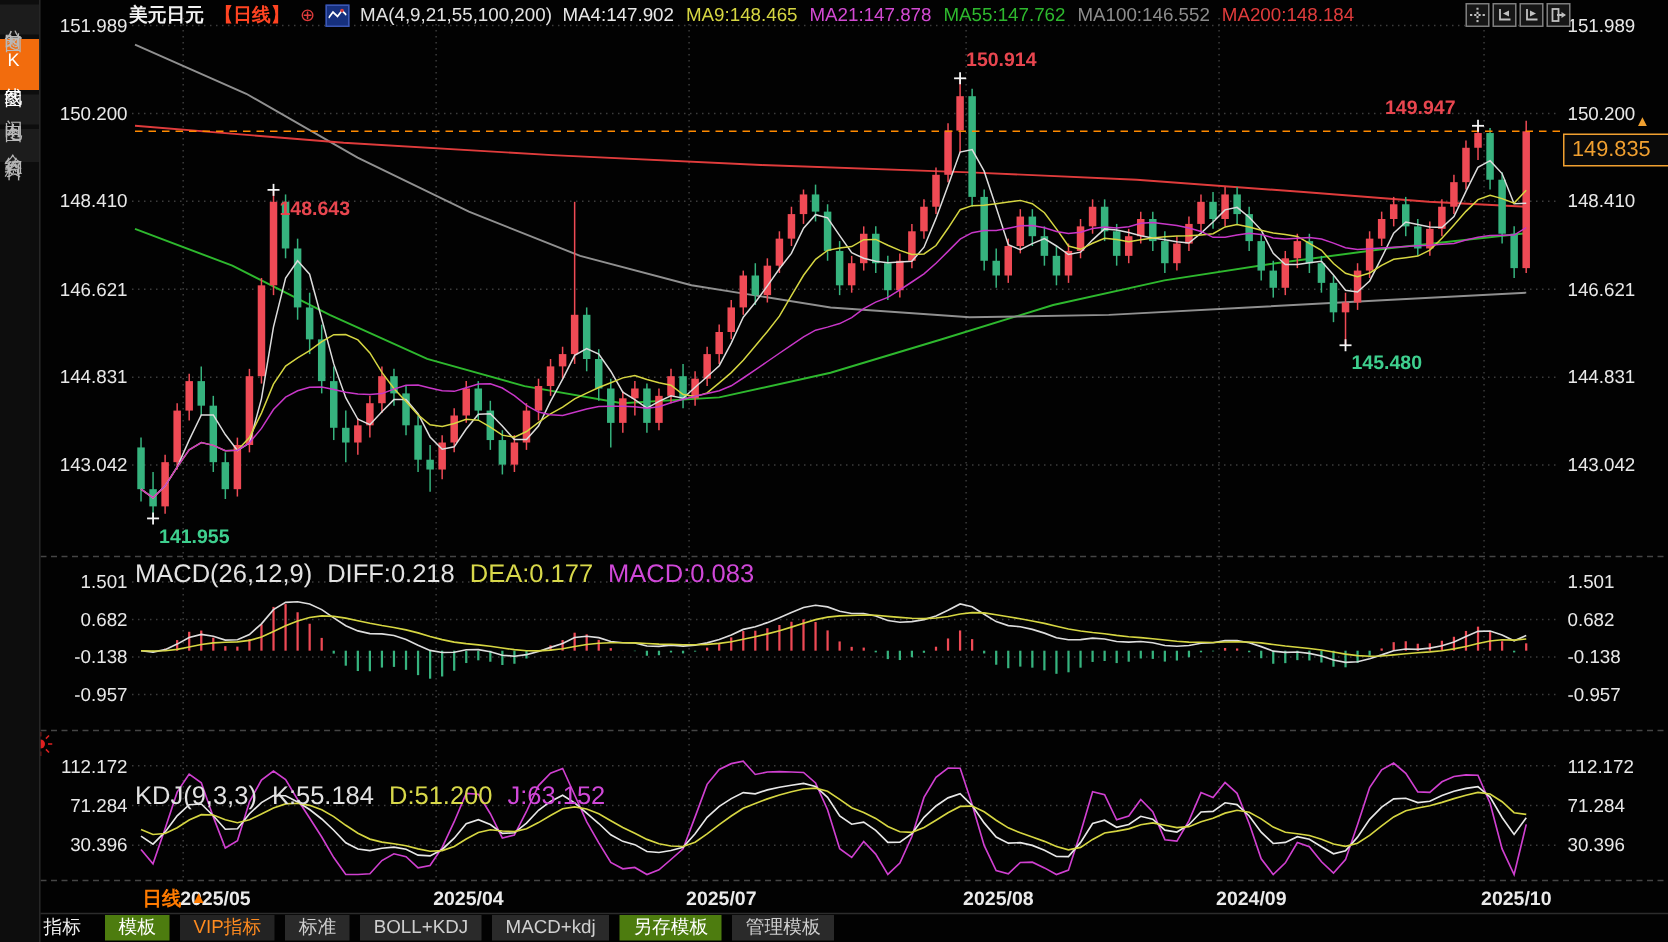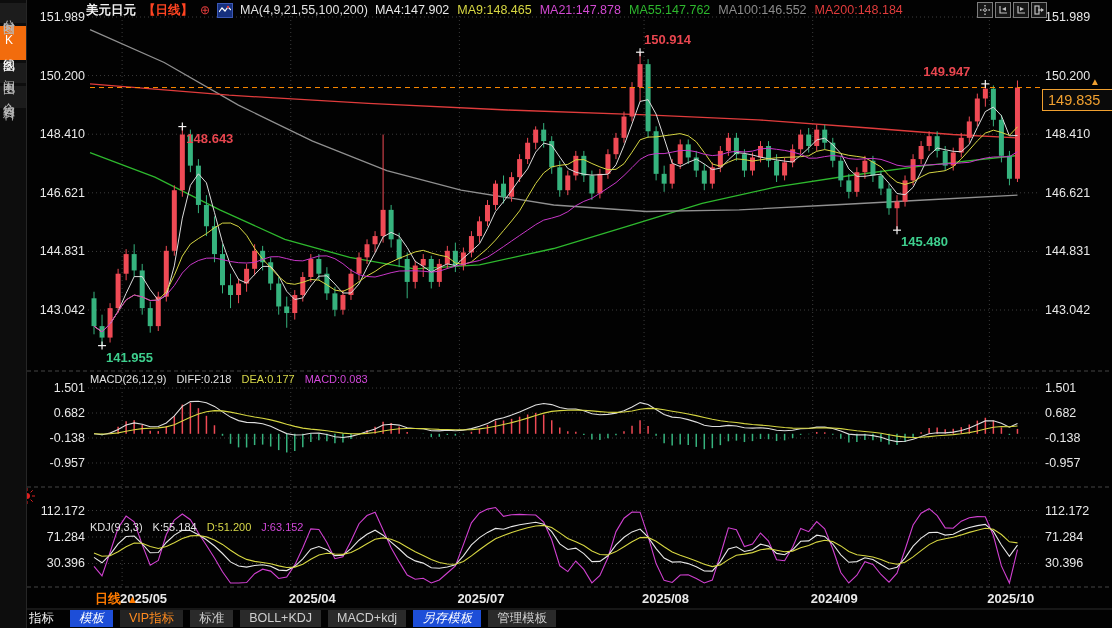"MACD(26,12,9)" .pnl-hdr { font-size: 11px -> 17px }
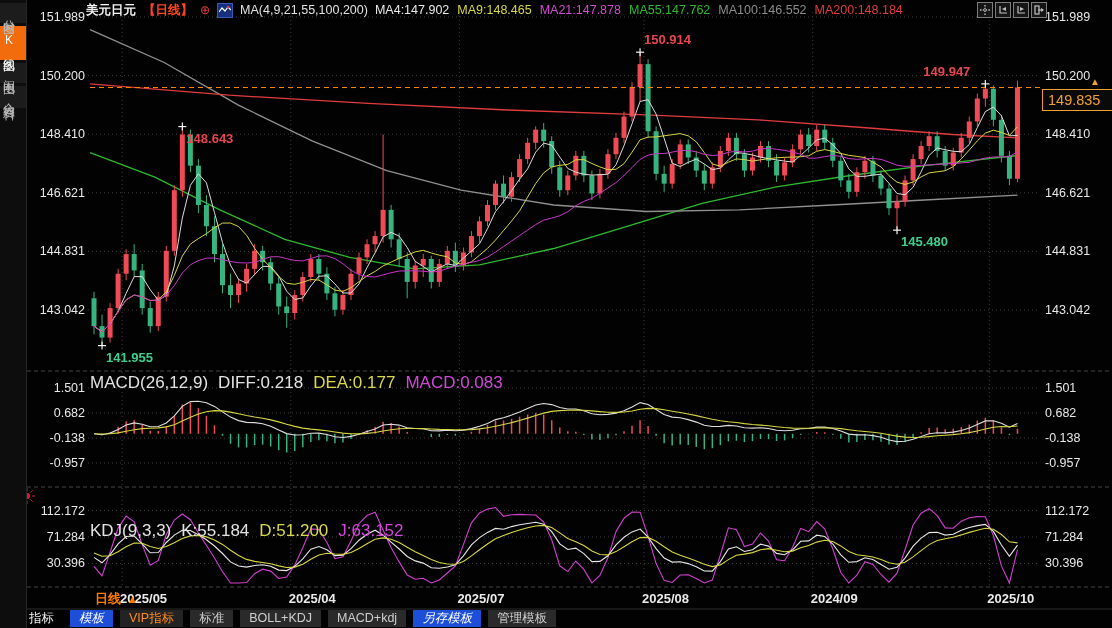"模板" .bbtn.active { background: #1d4ed8 -> #4d7c0f; font-style: italic -> none }
